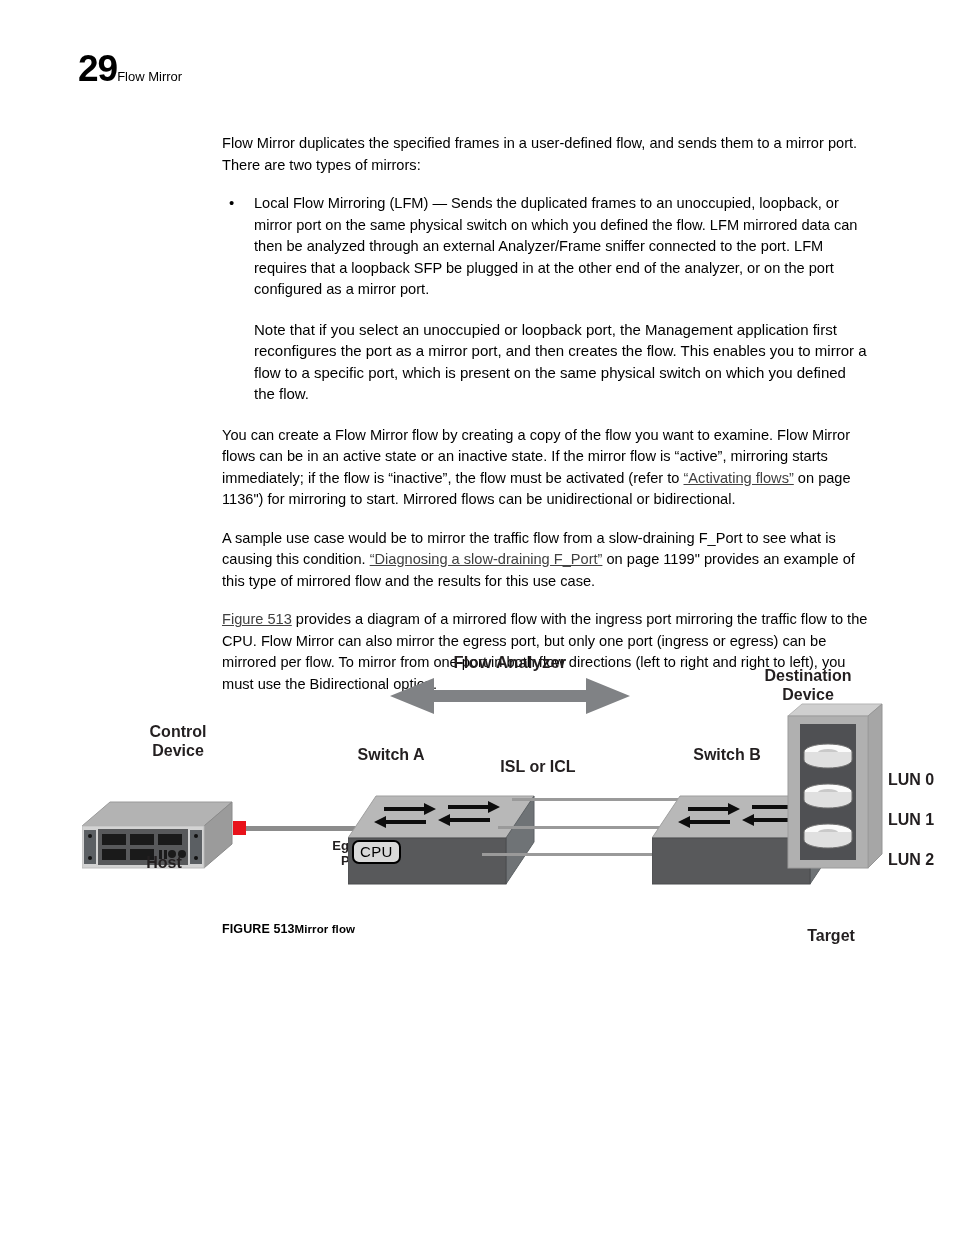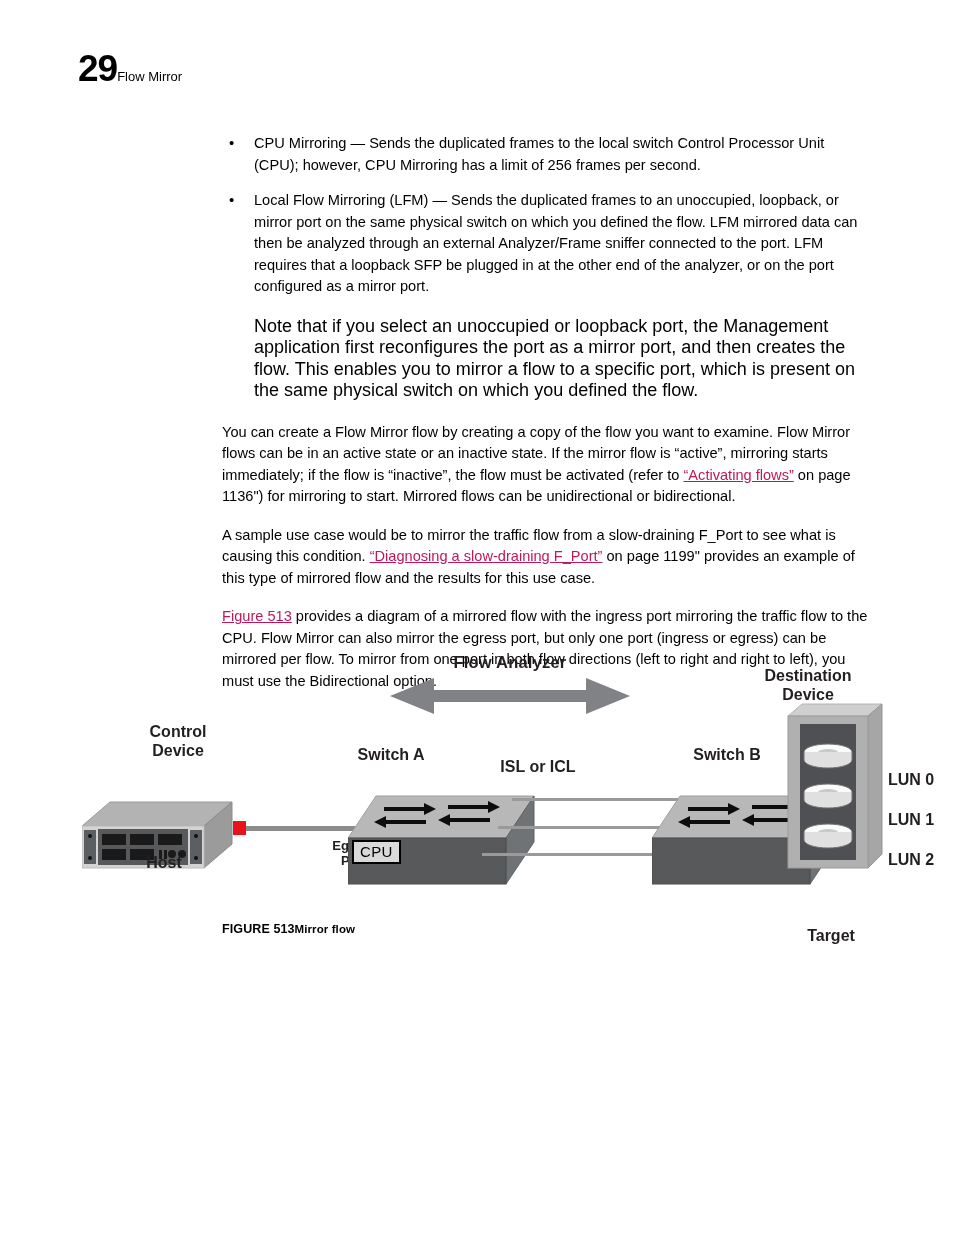"Flow Mirror duplicates the specified" p.para { html: none -> <p>Flow Mirror duplicates the specified frames in a user-defined flow, and sends them to a mirror port. There are two types of mirrors:</p> }
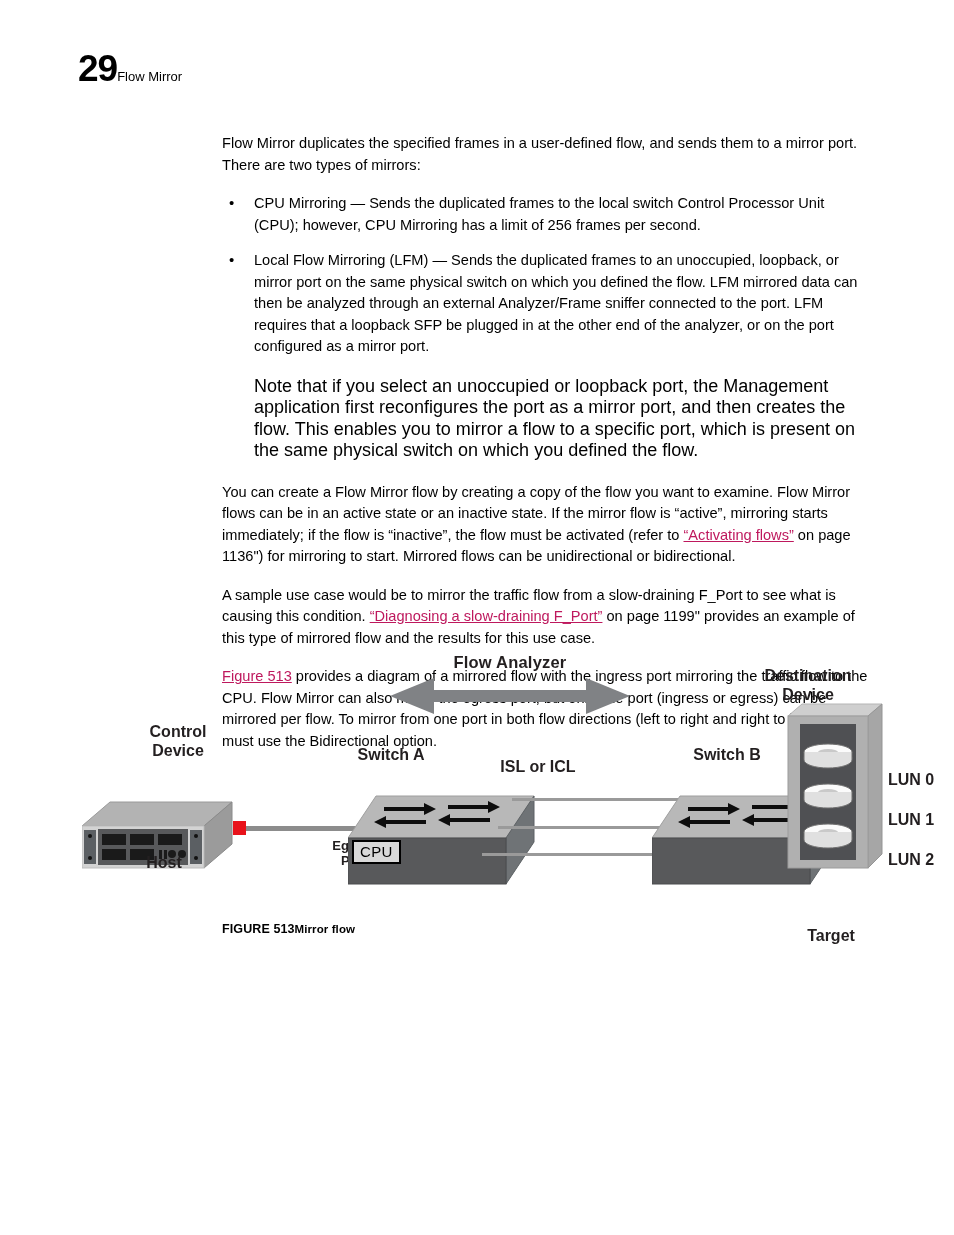"CPU Mirroring — Sends the" li { html: <li>CPU Mirroring — Sends the duplicated frames to the local switch Control Processor Unit (CPU); however, CPU Mirroring has a limit of 256 frames per second.</li> -> none }
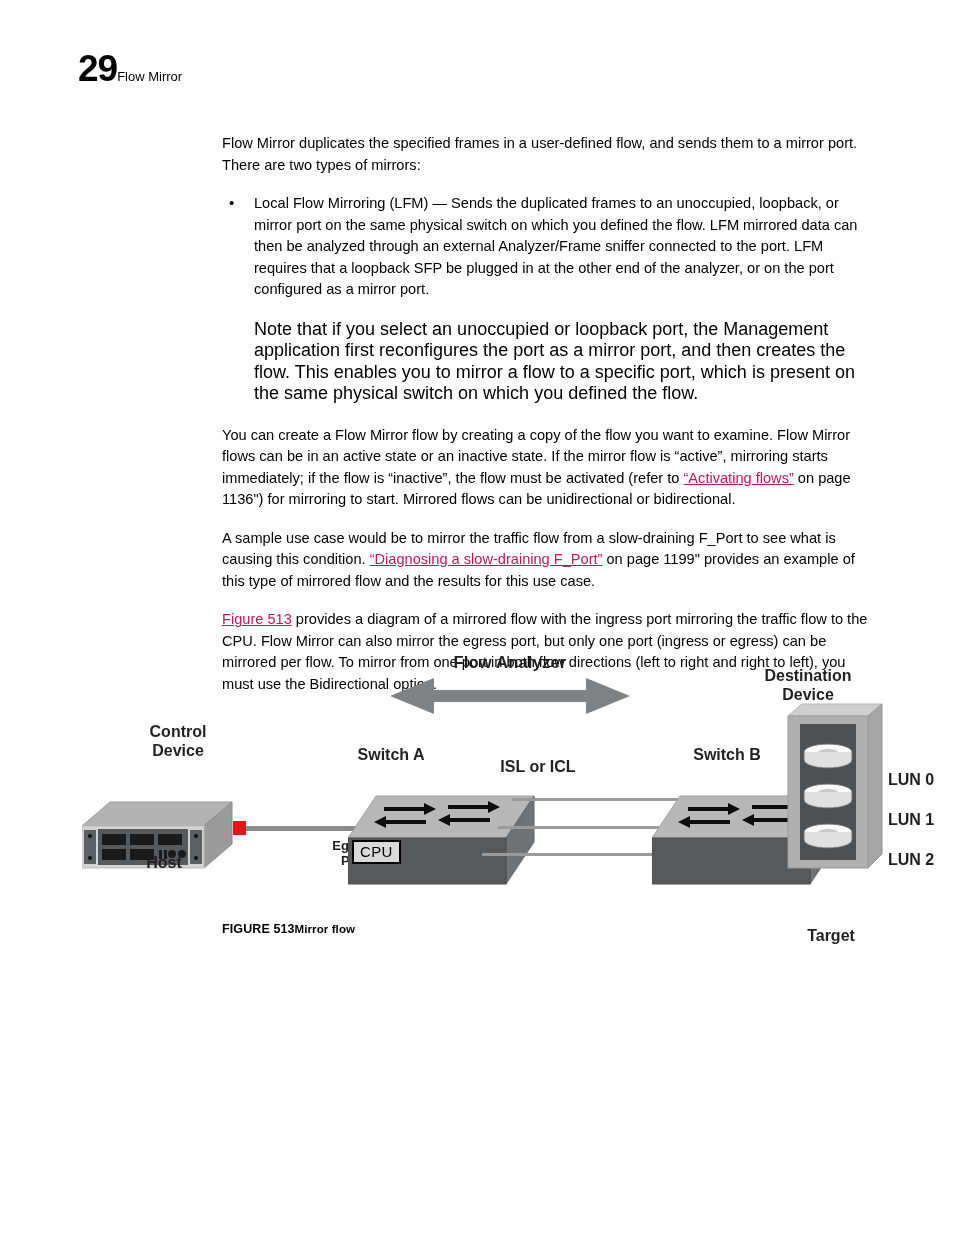"Note that if you select" .sub-note { font-size: 18px -> 15px }
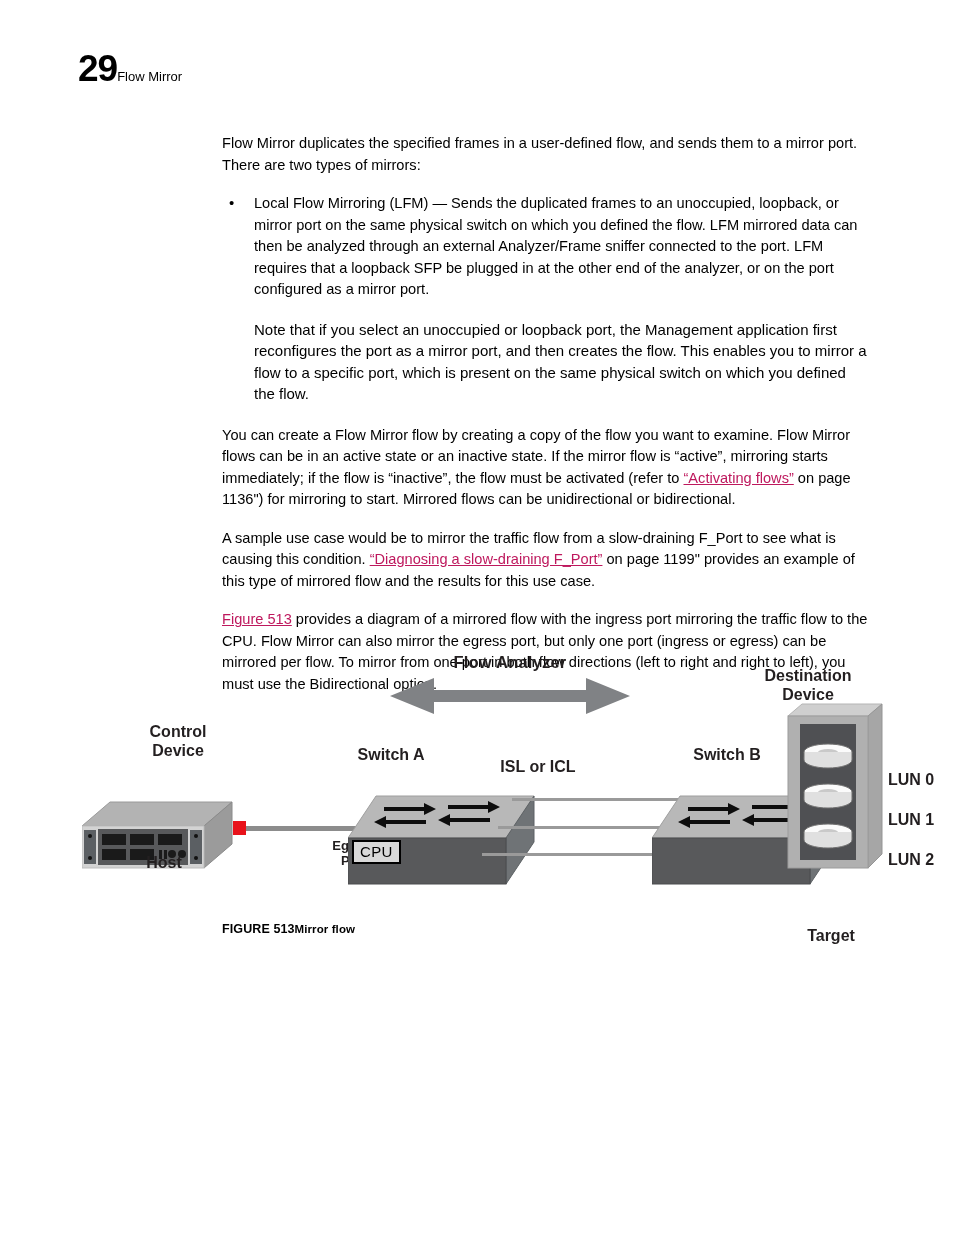"“Activating flows”" .link { color: #be185d -> #404040 }
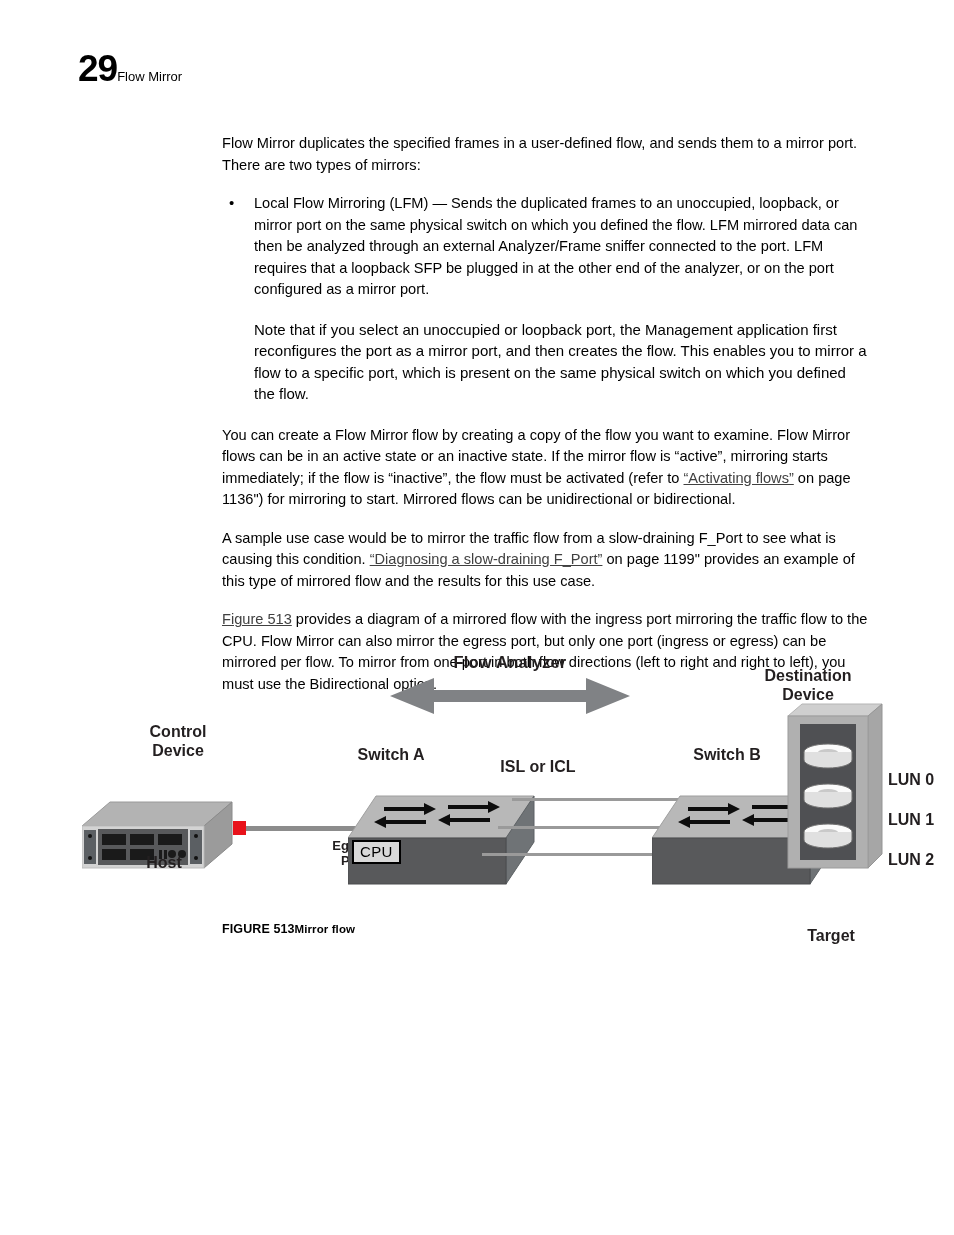"CPU" div.cpu-badge { border-radius: none -> 7px }
